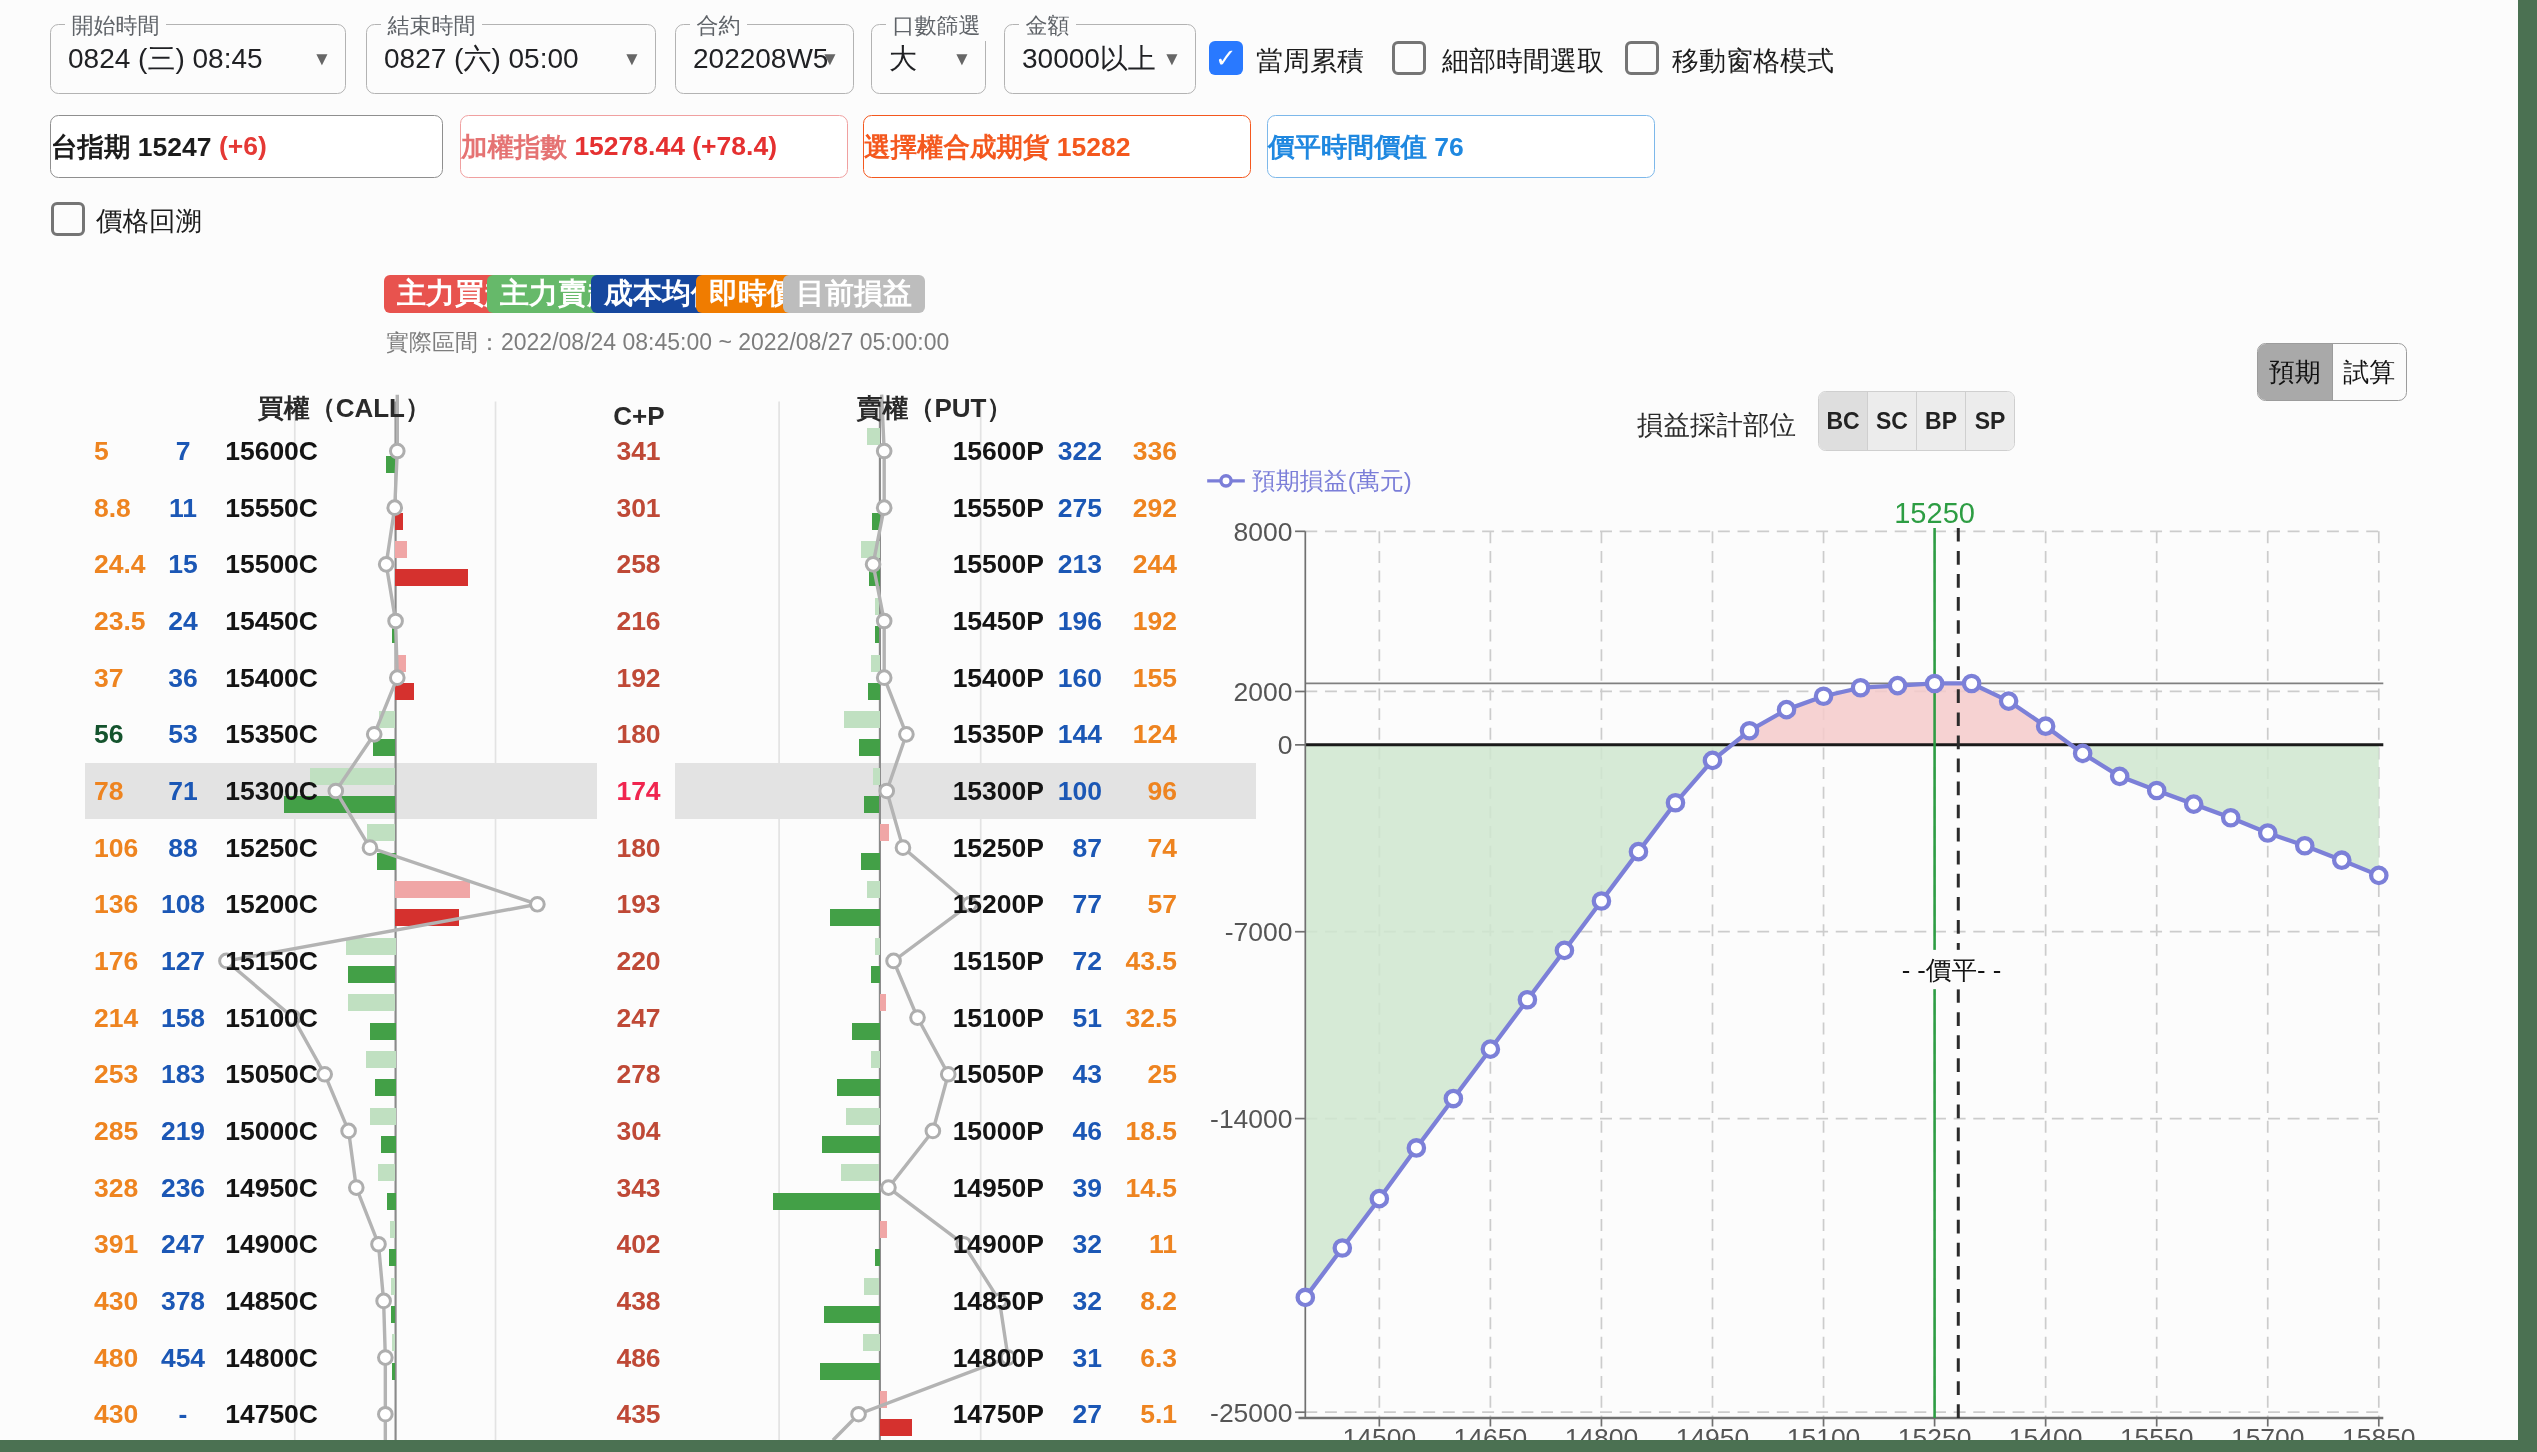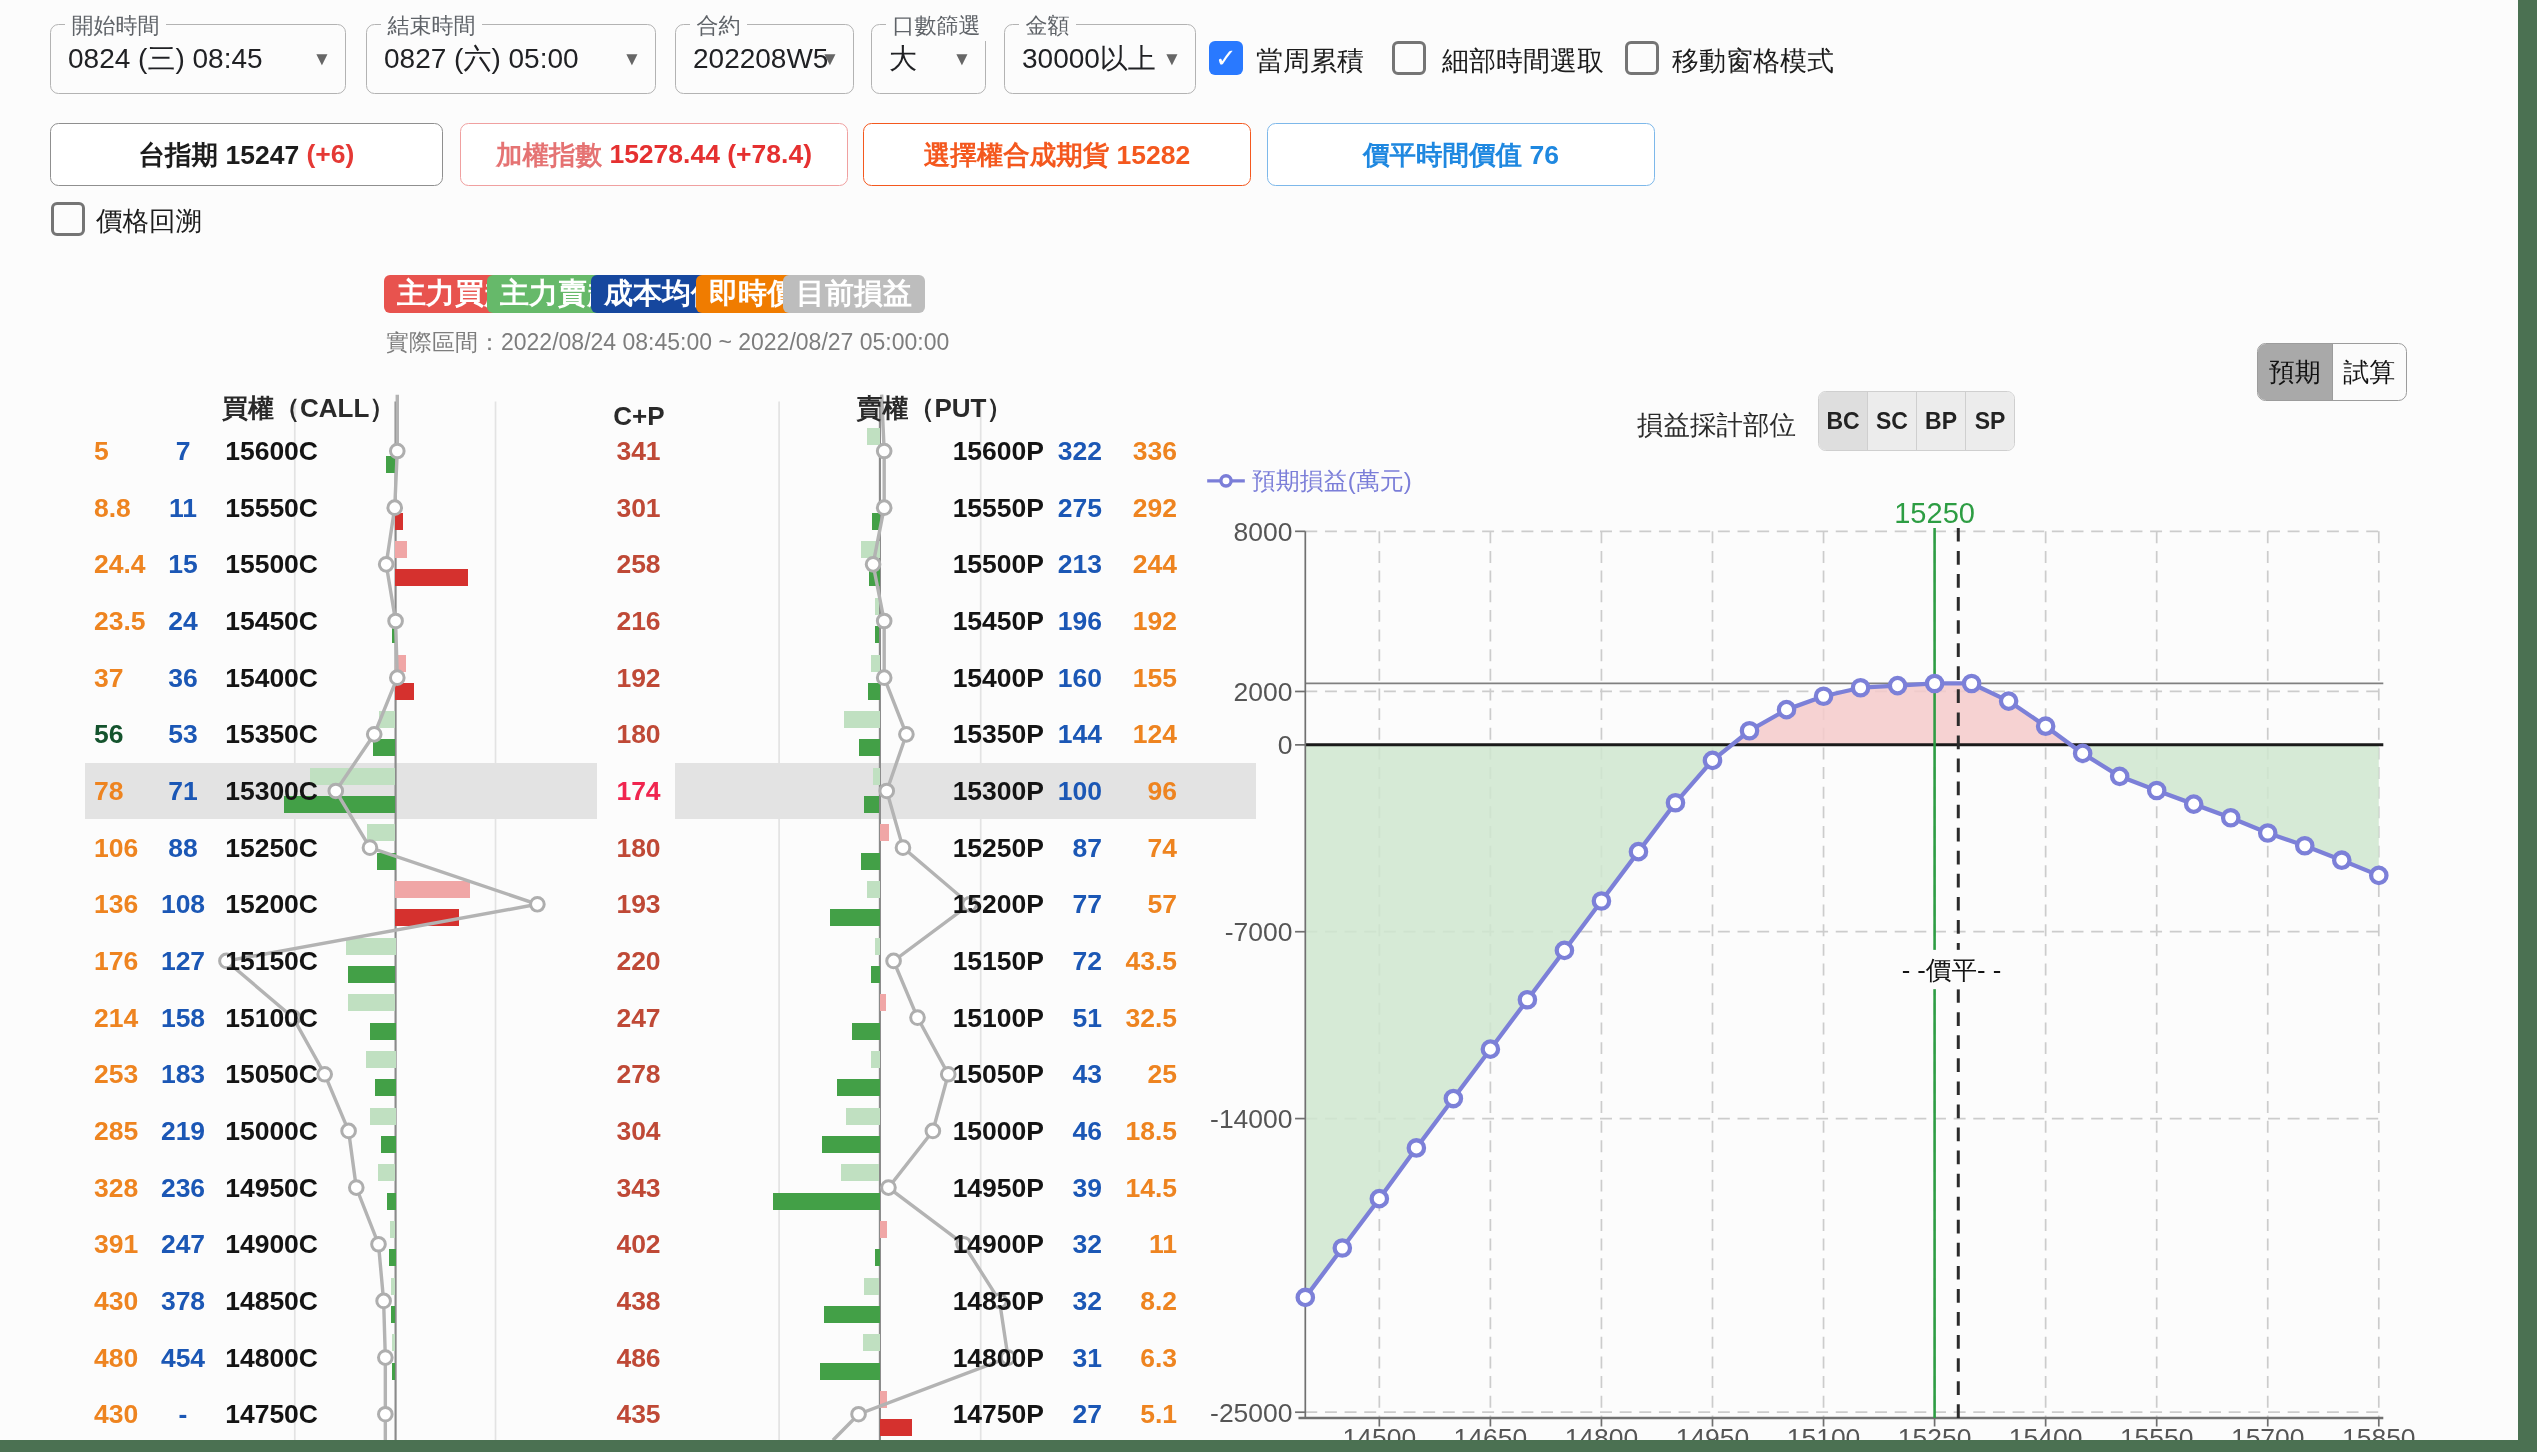"台指期 15247" .qbtn { justify-content: center -> flex-start; top: 123px -> 115px }
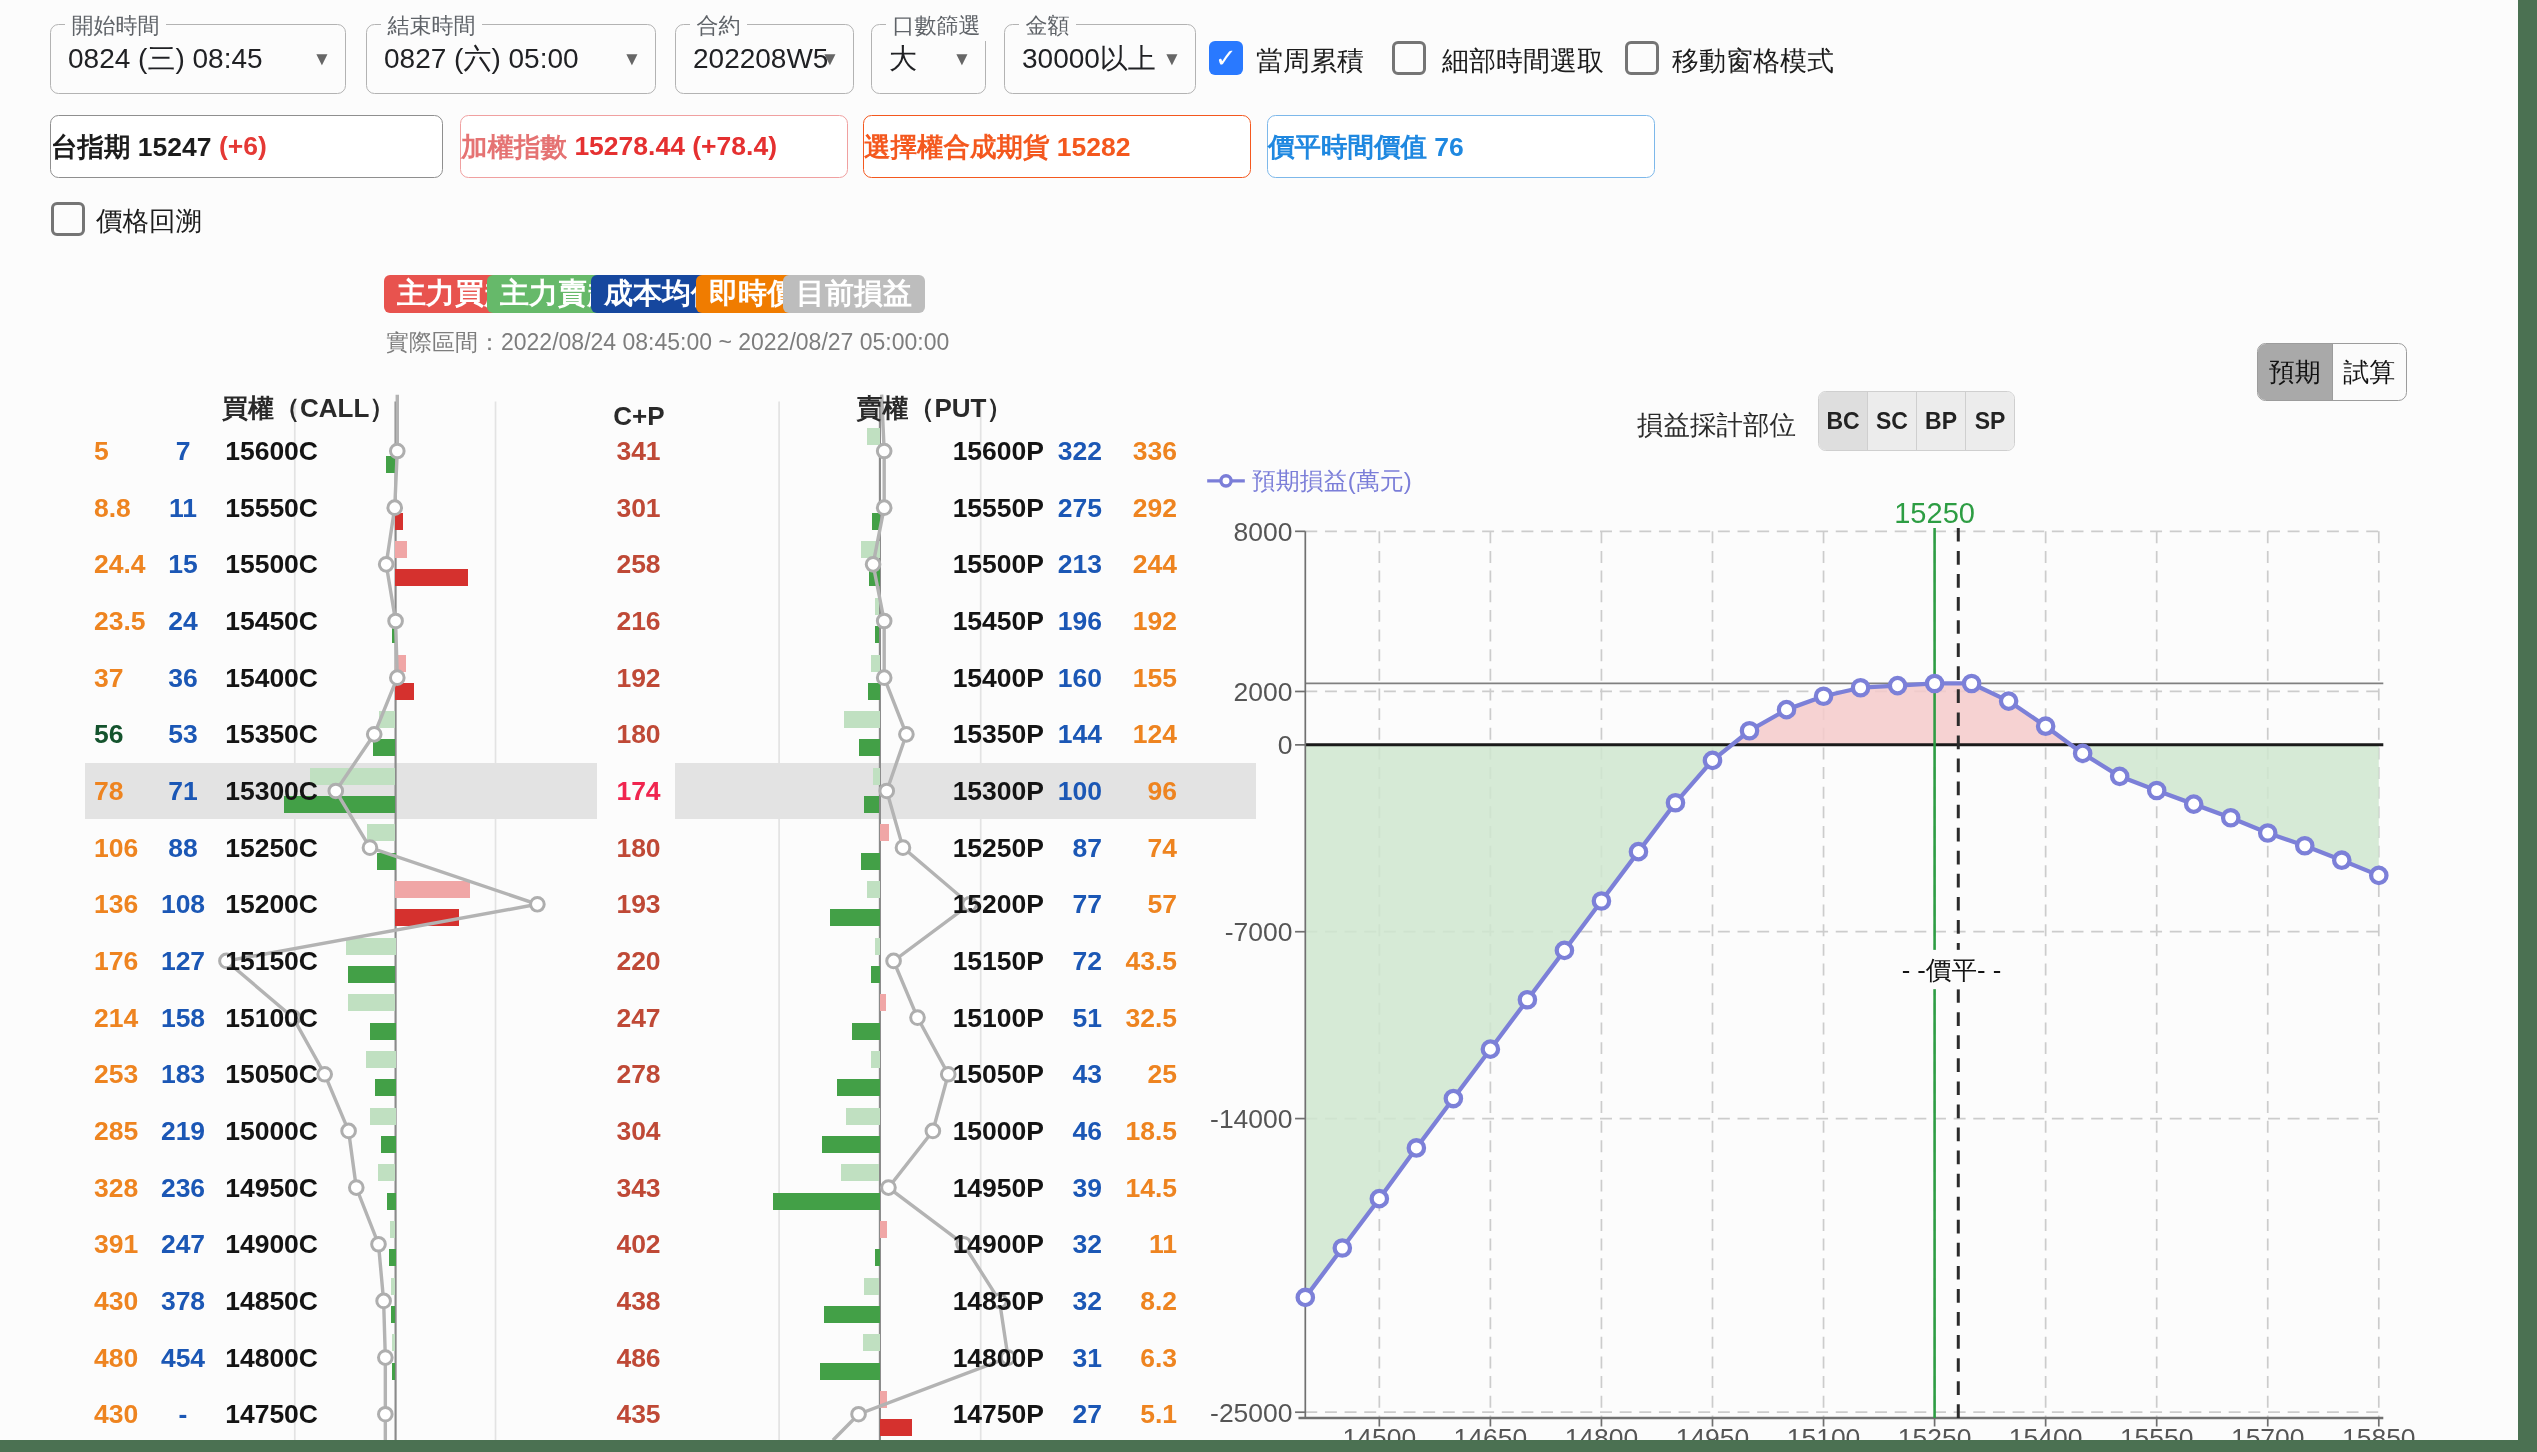"買權（CALL）" div.thead { text-align: left -> right }
